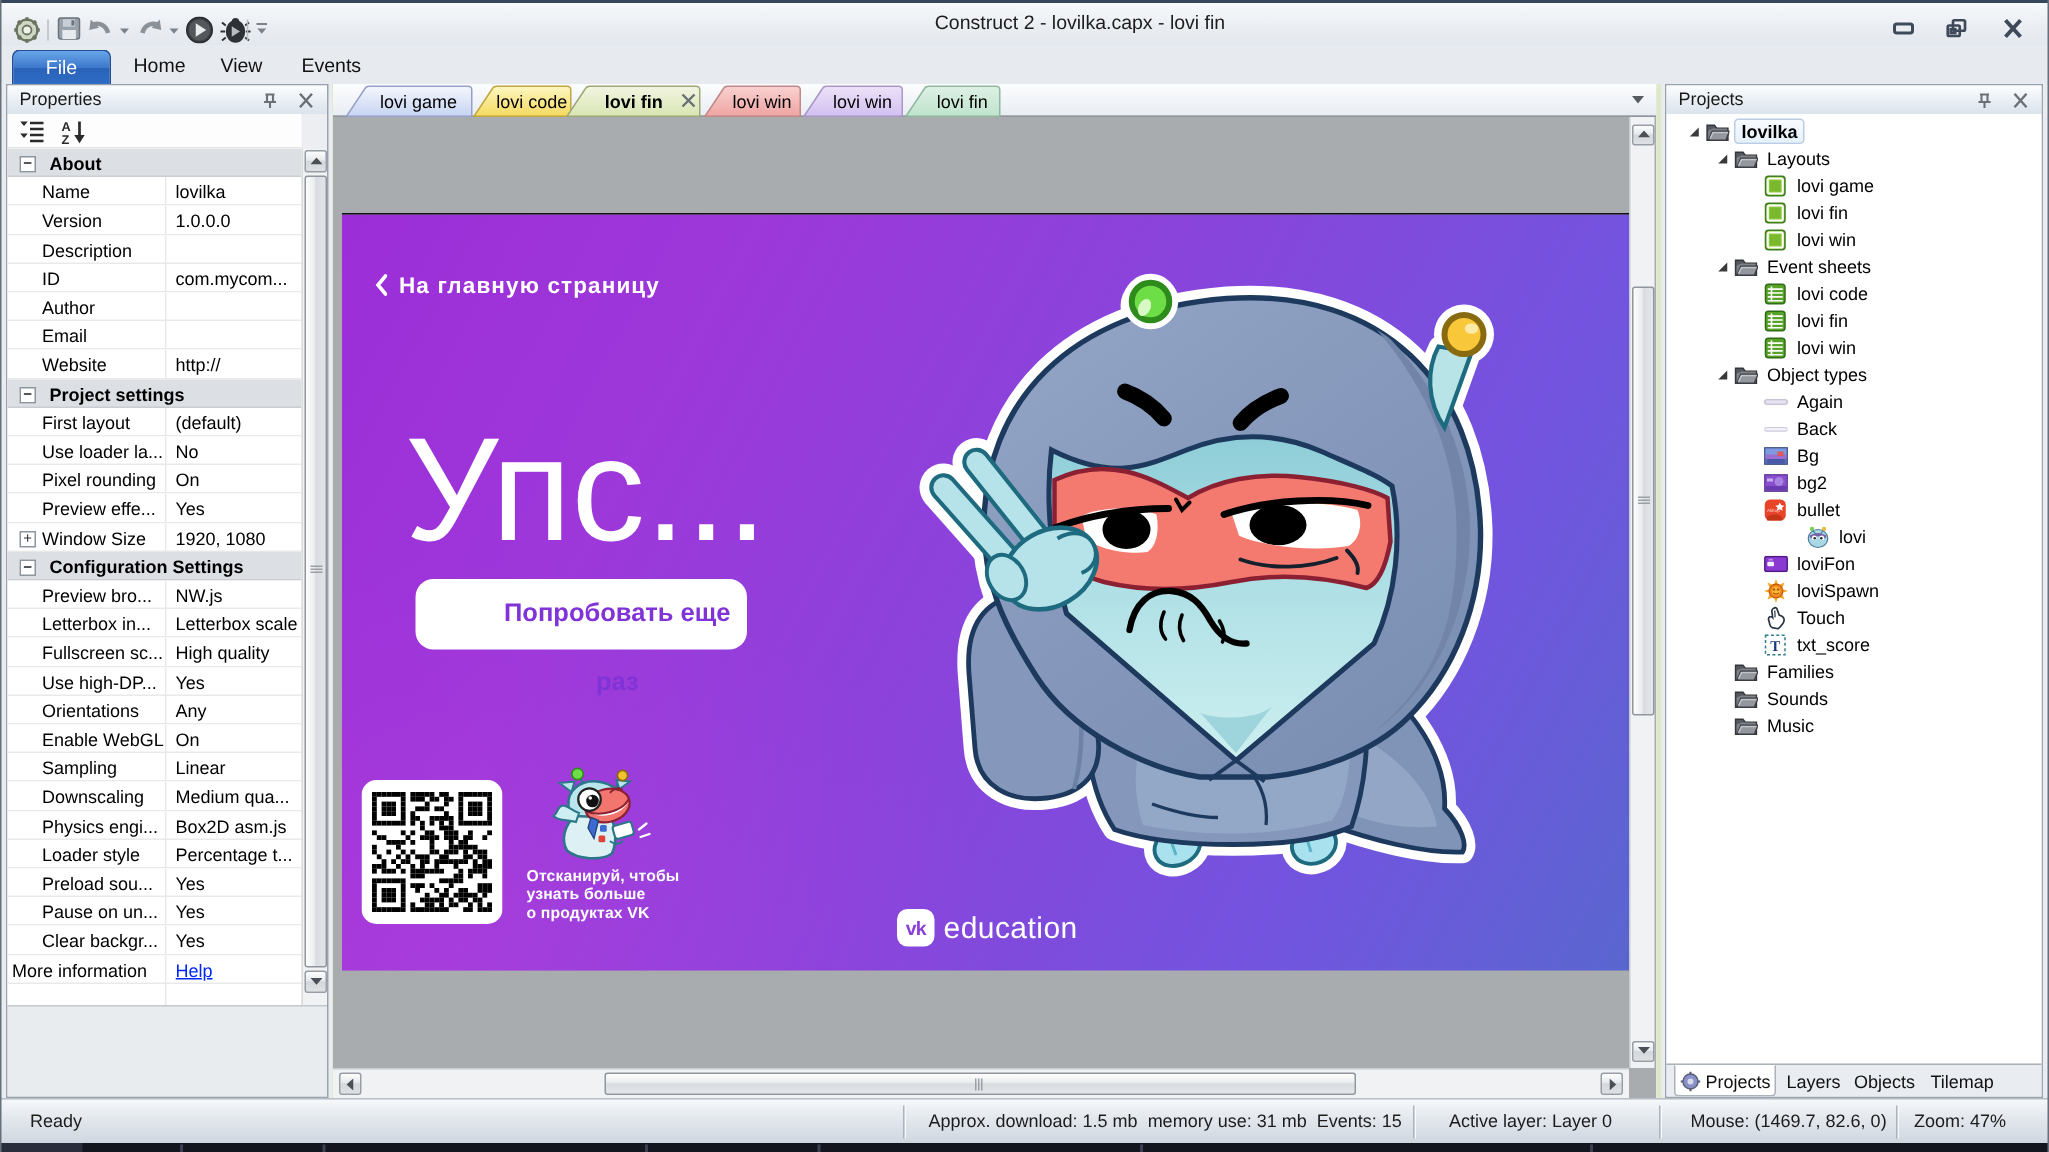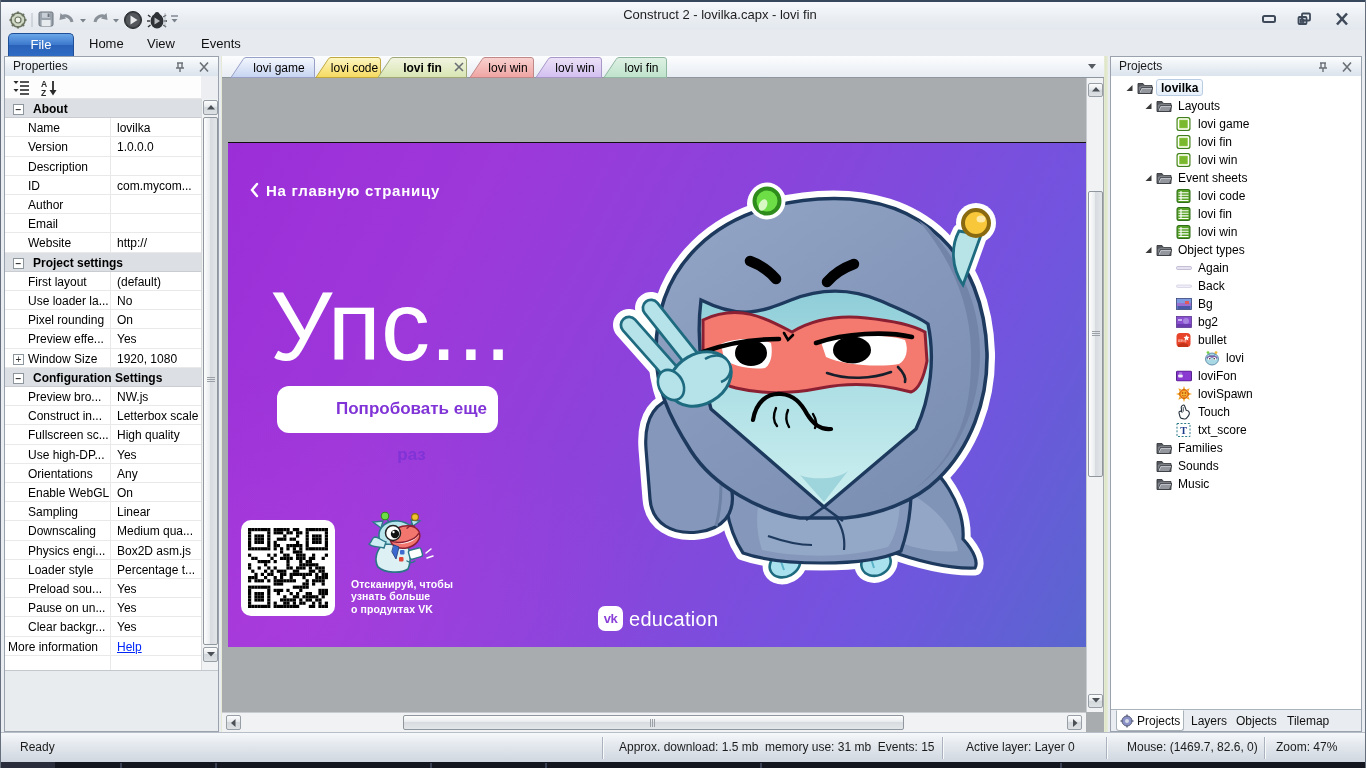"Construct in..." div.lbl { text: Construct -> Letterbox }
